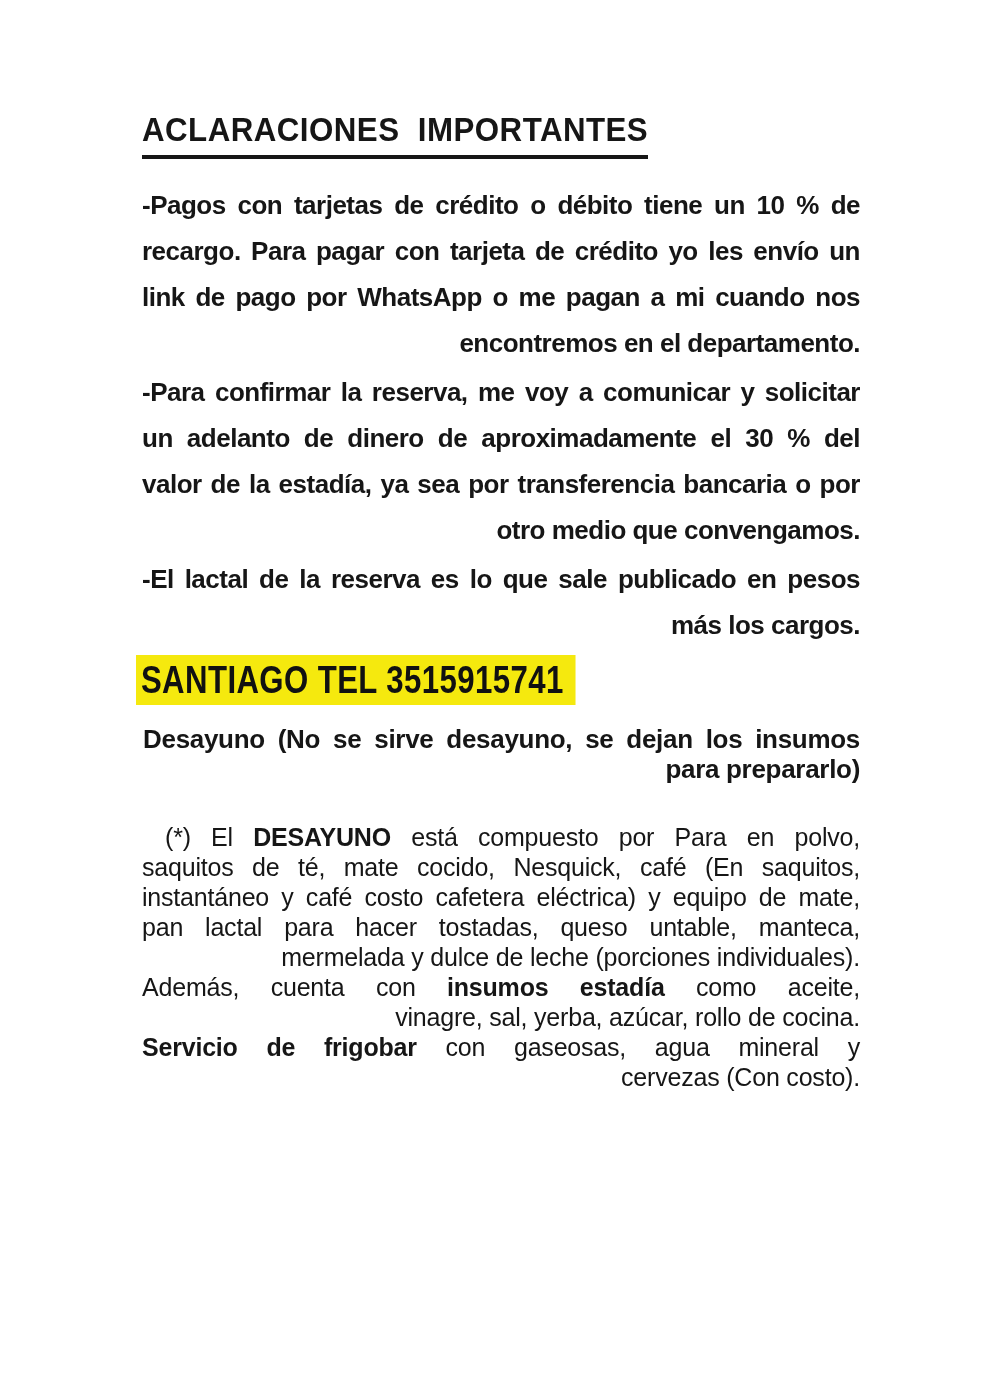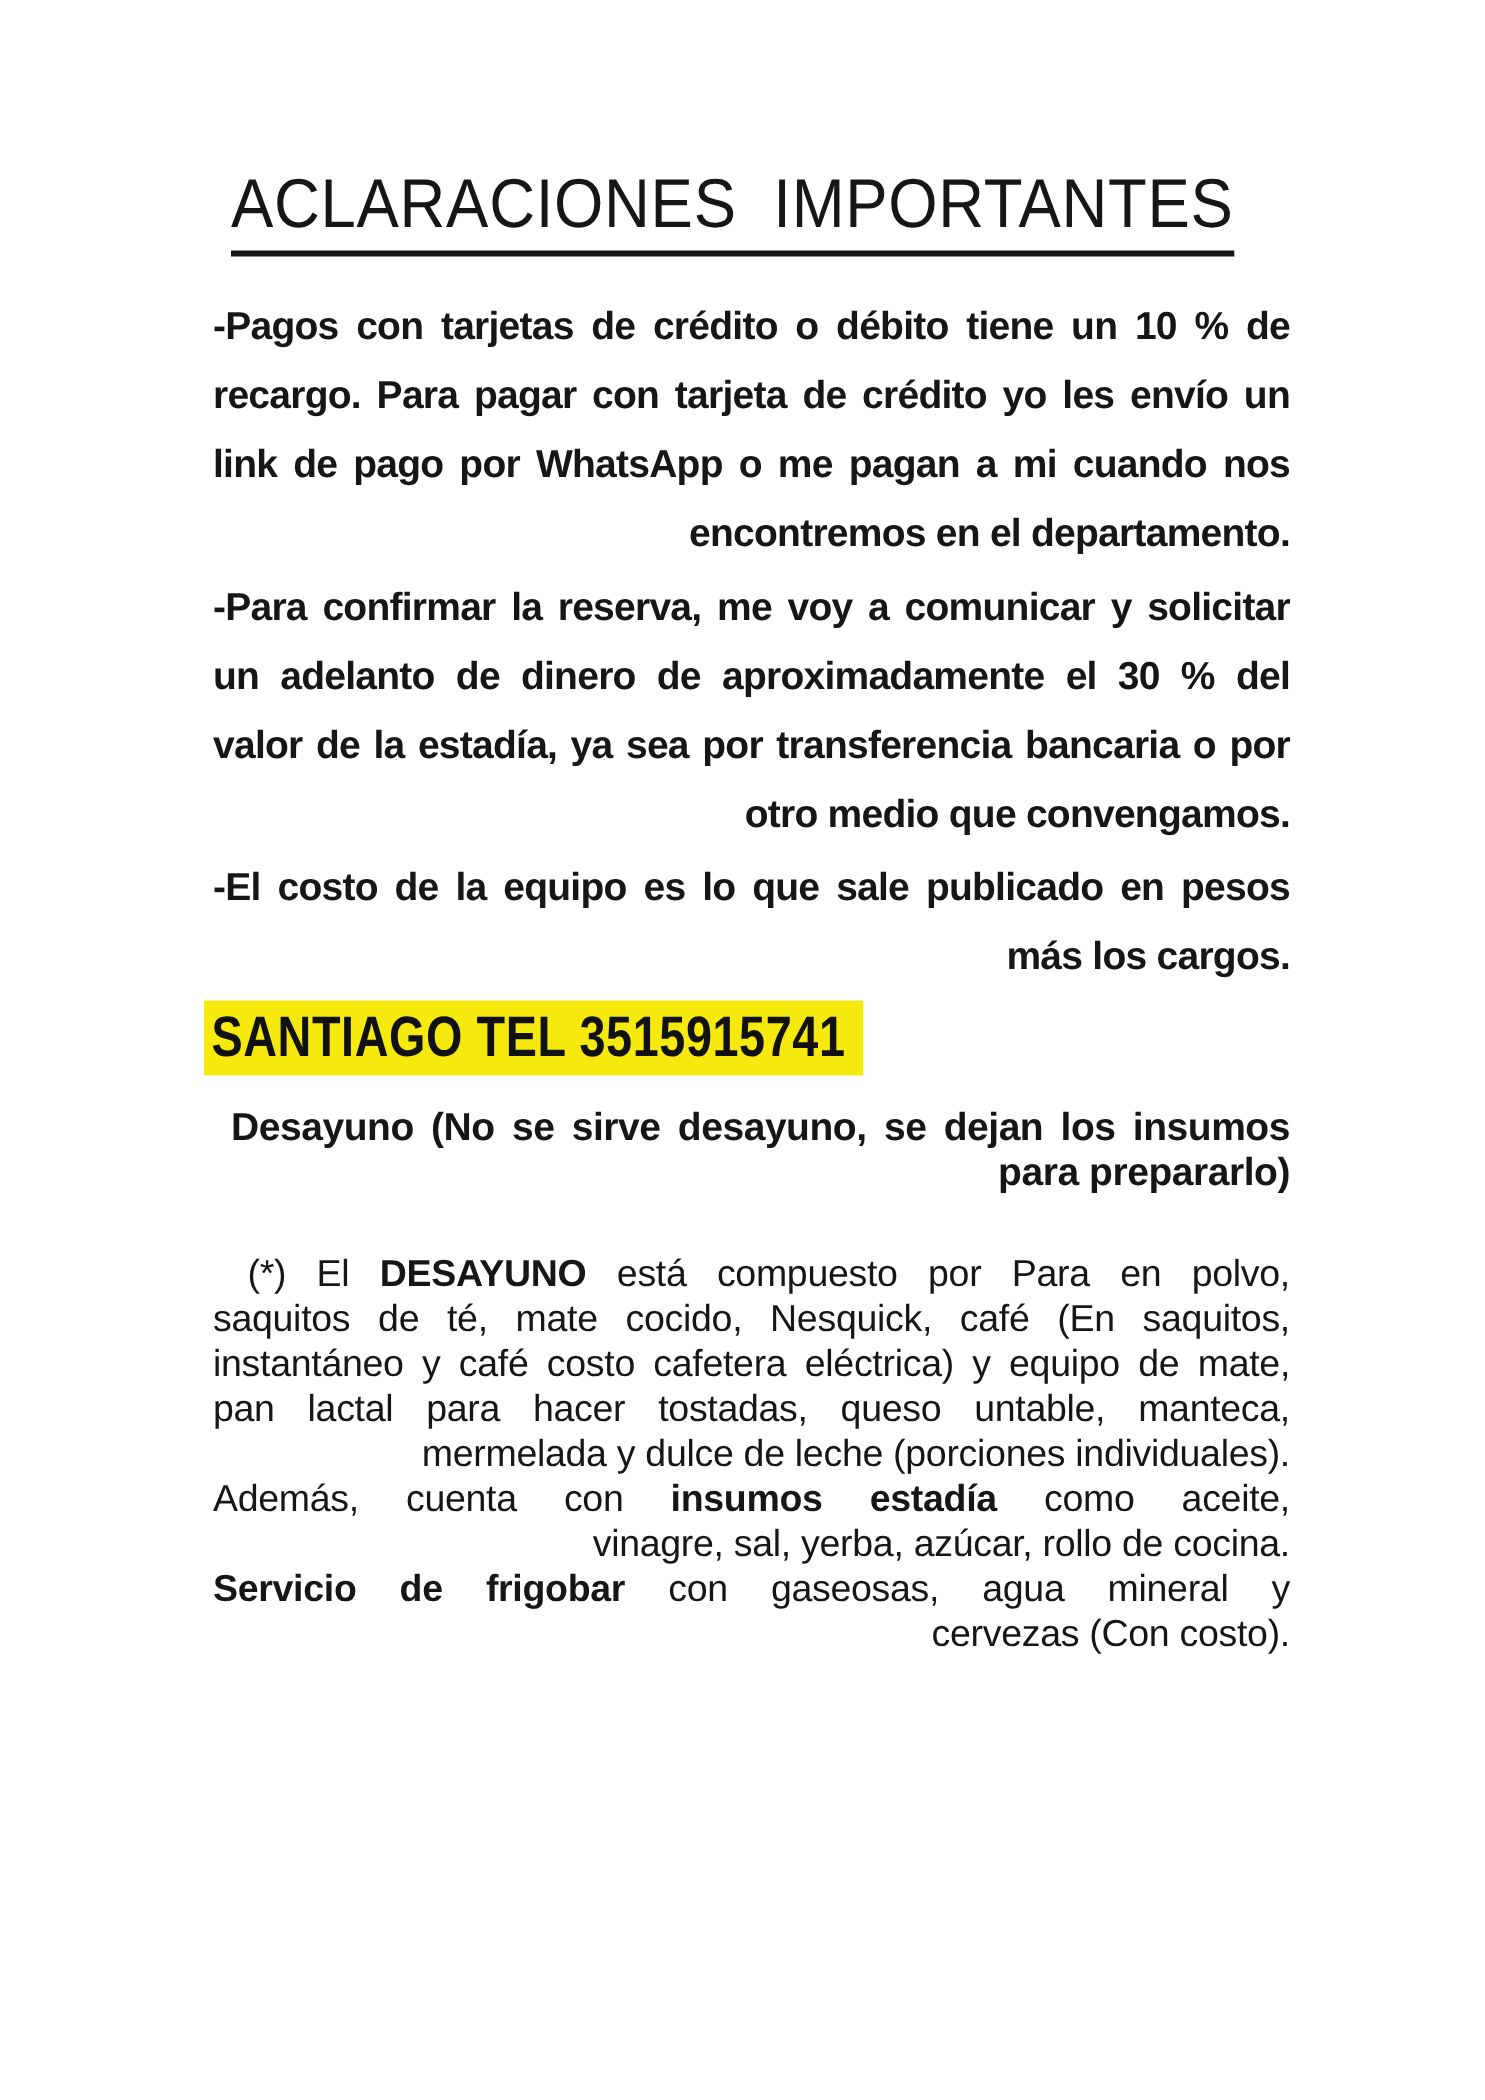"ACLARACIONES IMPORTANTES" h1.doc-title { font-size: 46px -> 34px; font-weight: 400 -> 700; margin: 0 0 23px 12px -> 0 0 23px 0 }
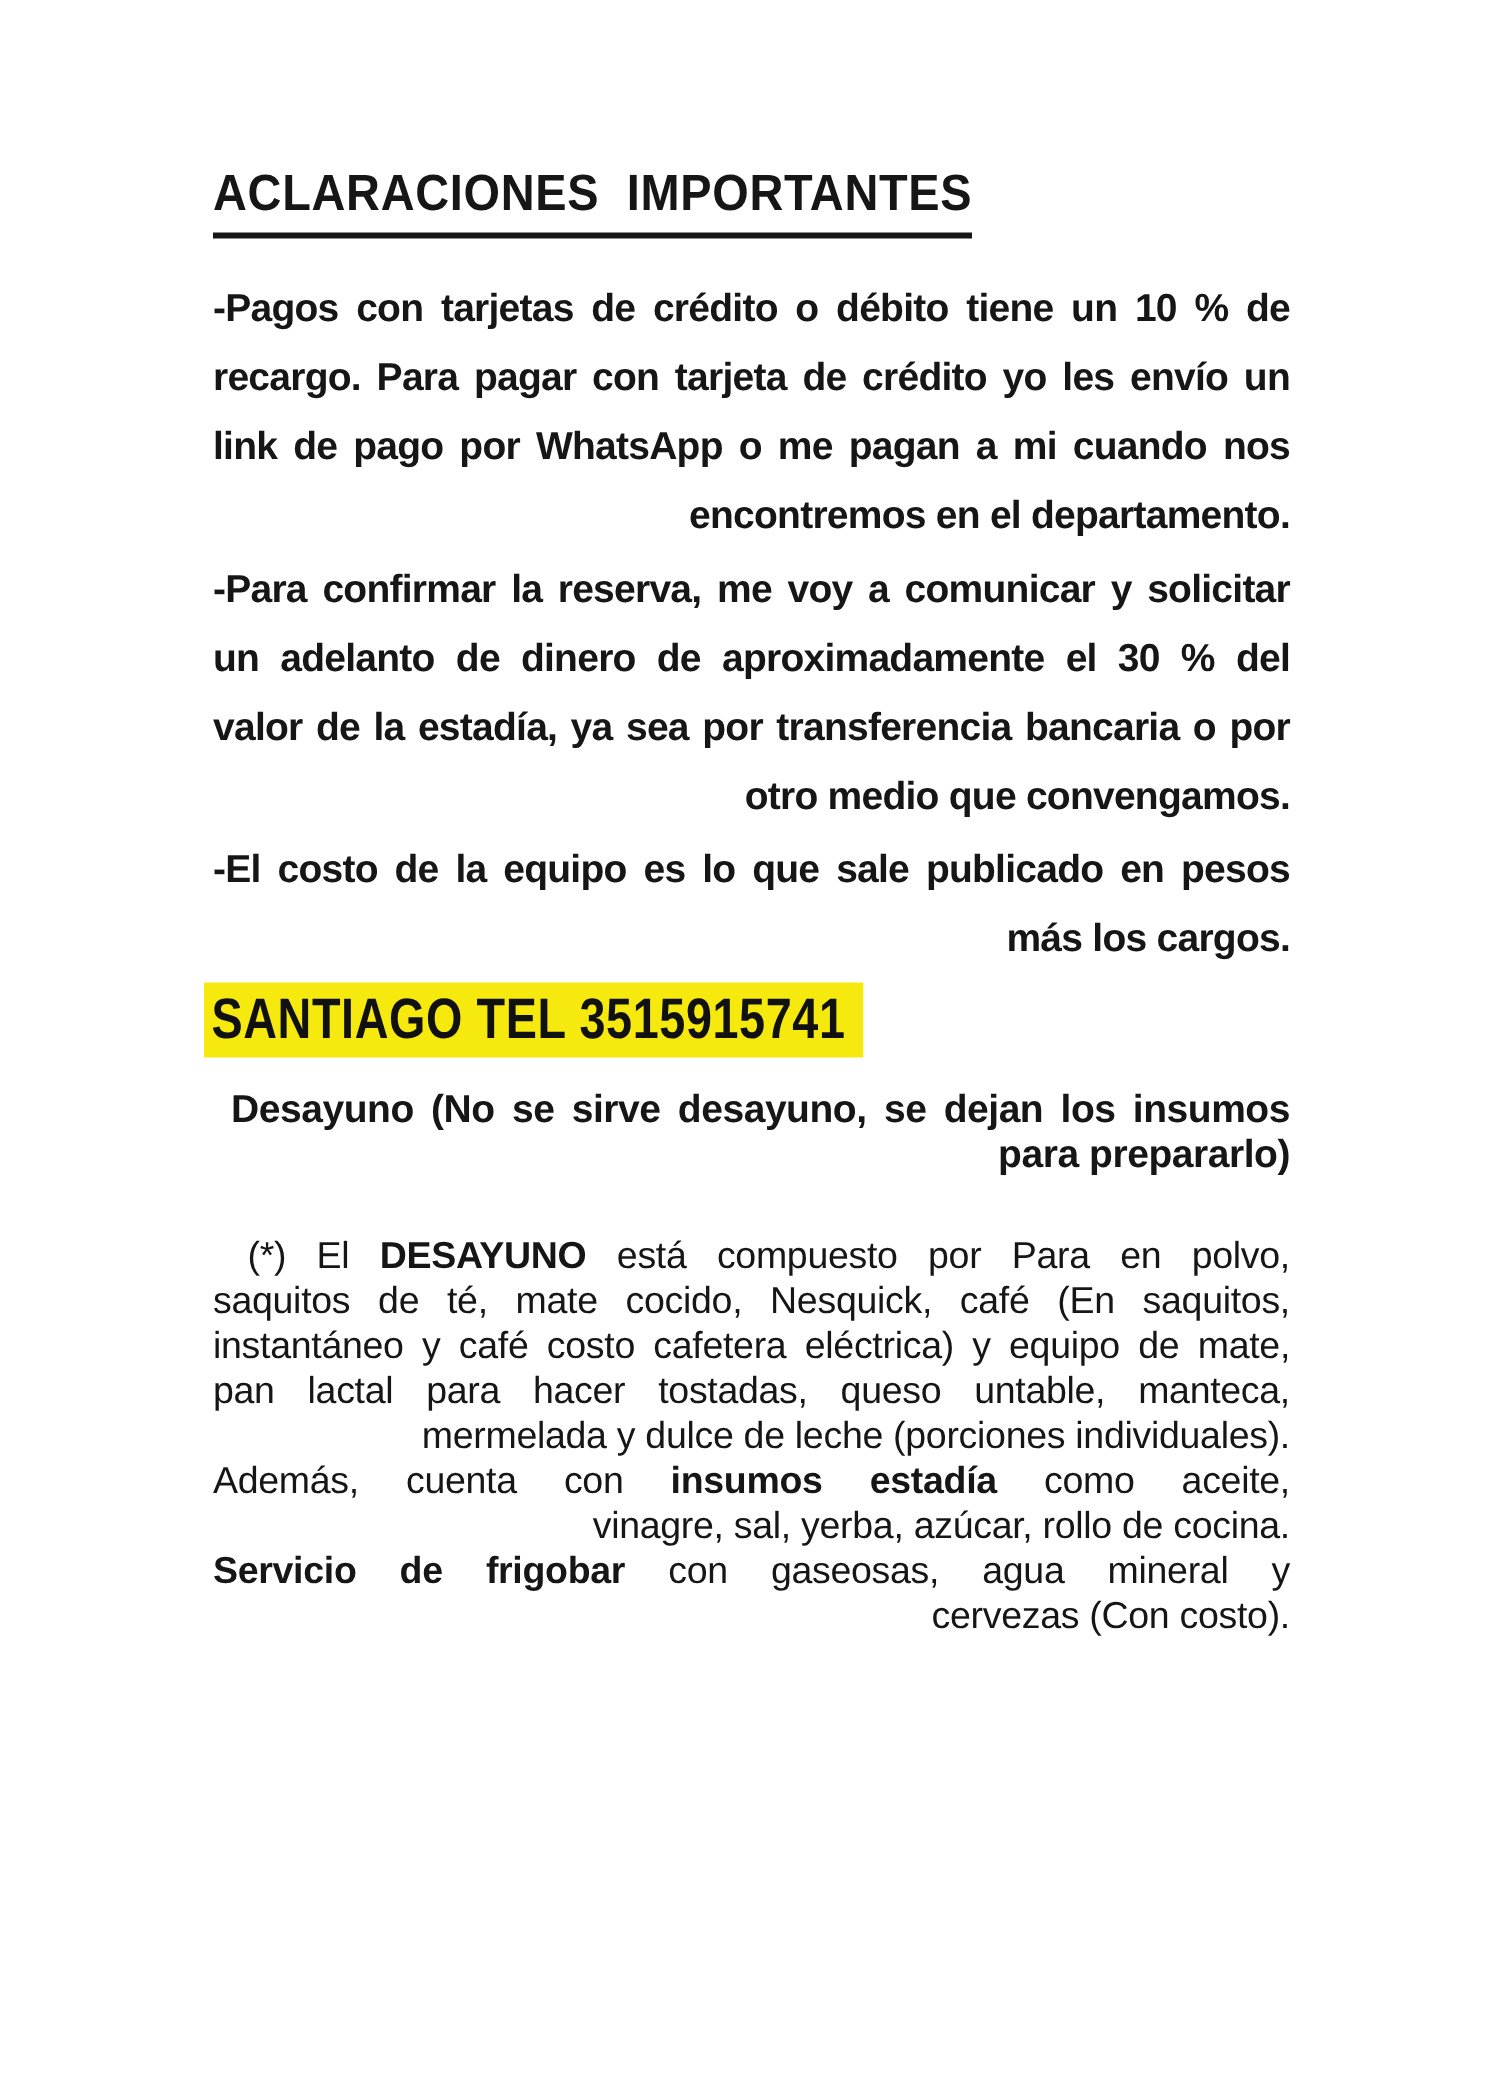"-El costo de la equipo" div.ln { text: costo de la equipo -> lactal de la reserva }
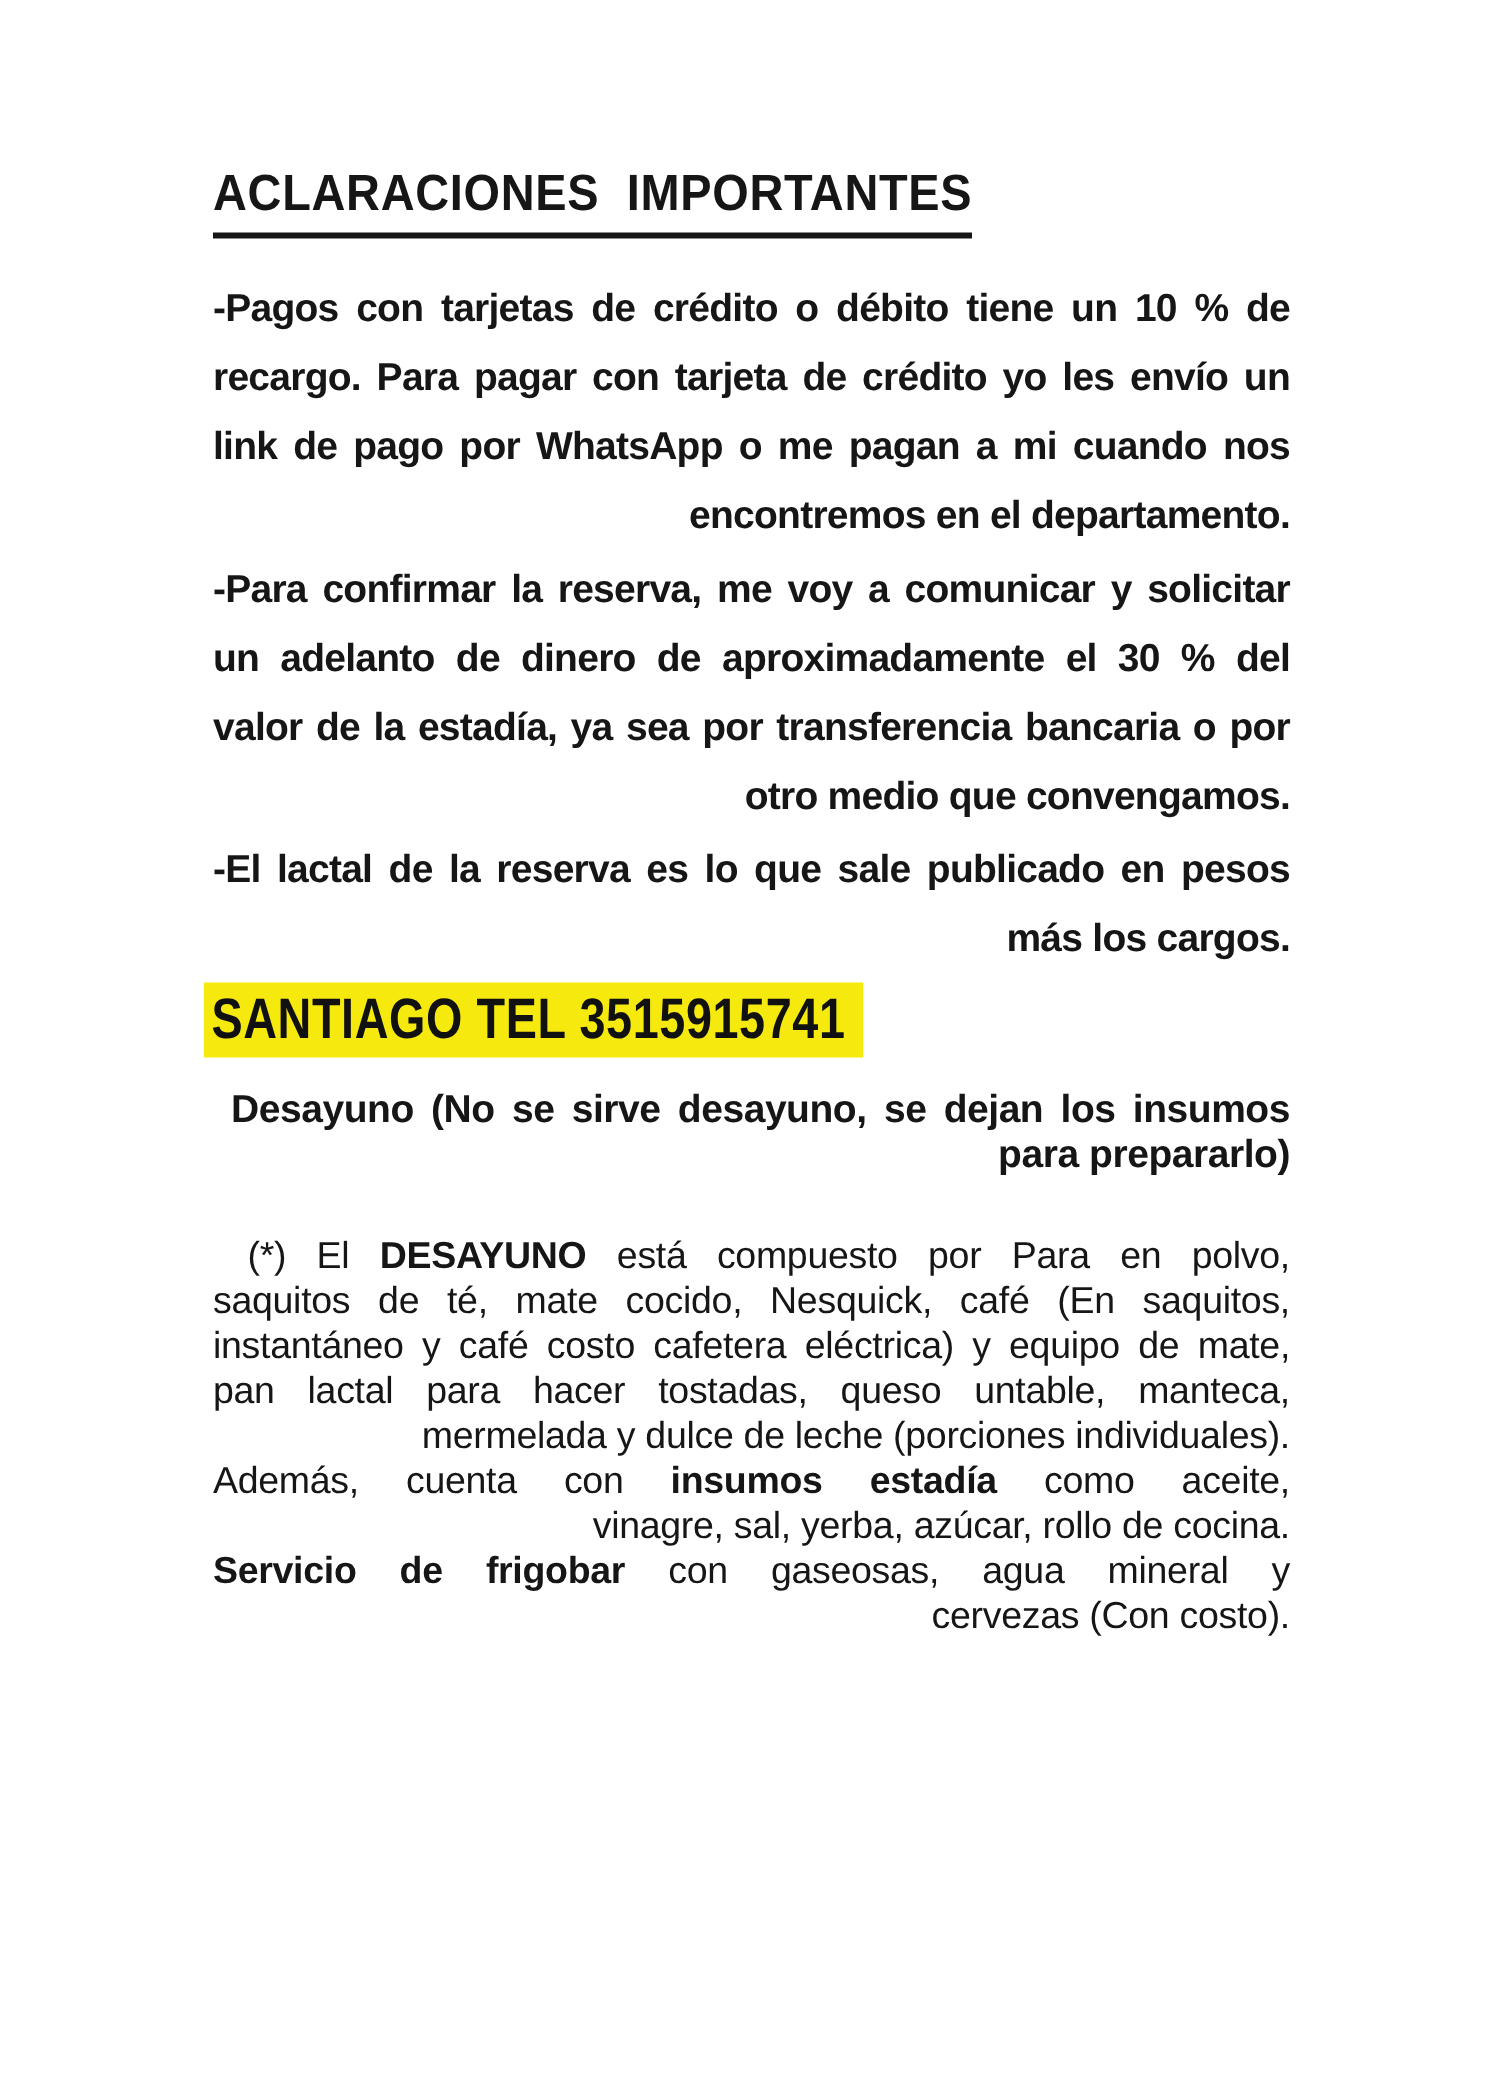"Desayuno (No se sirve desayuno," h2.bf-heading { margin: 19px 0 38px 12px -> 19px 0 38px 1px }
